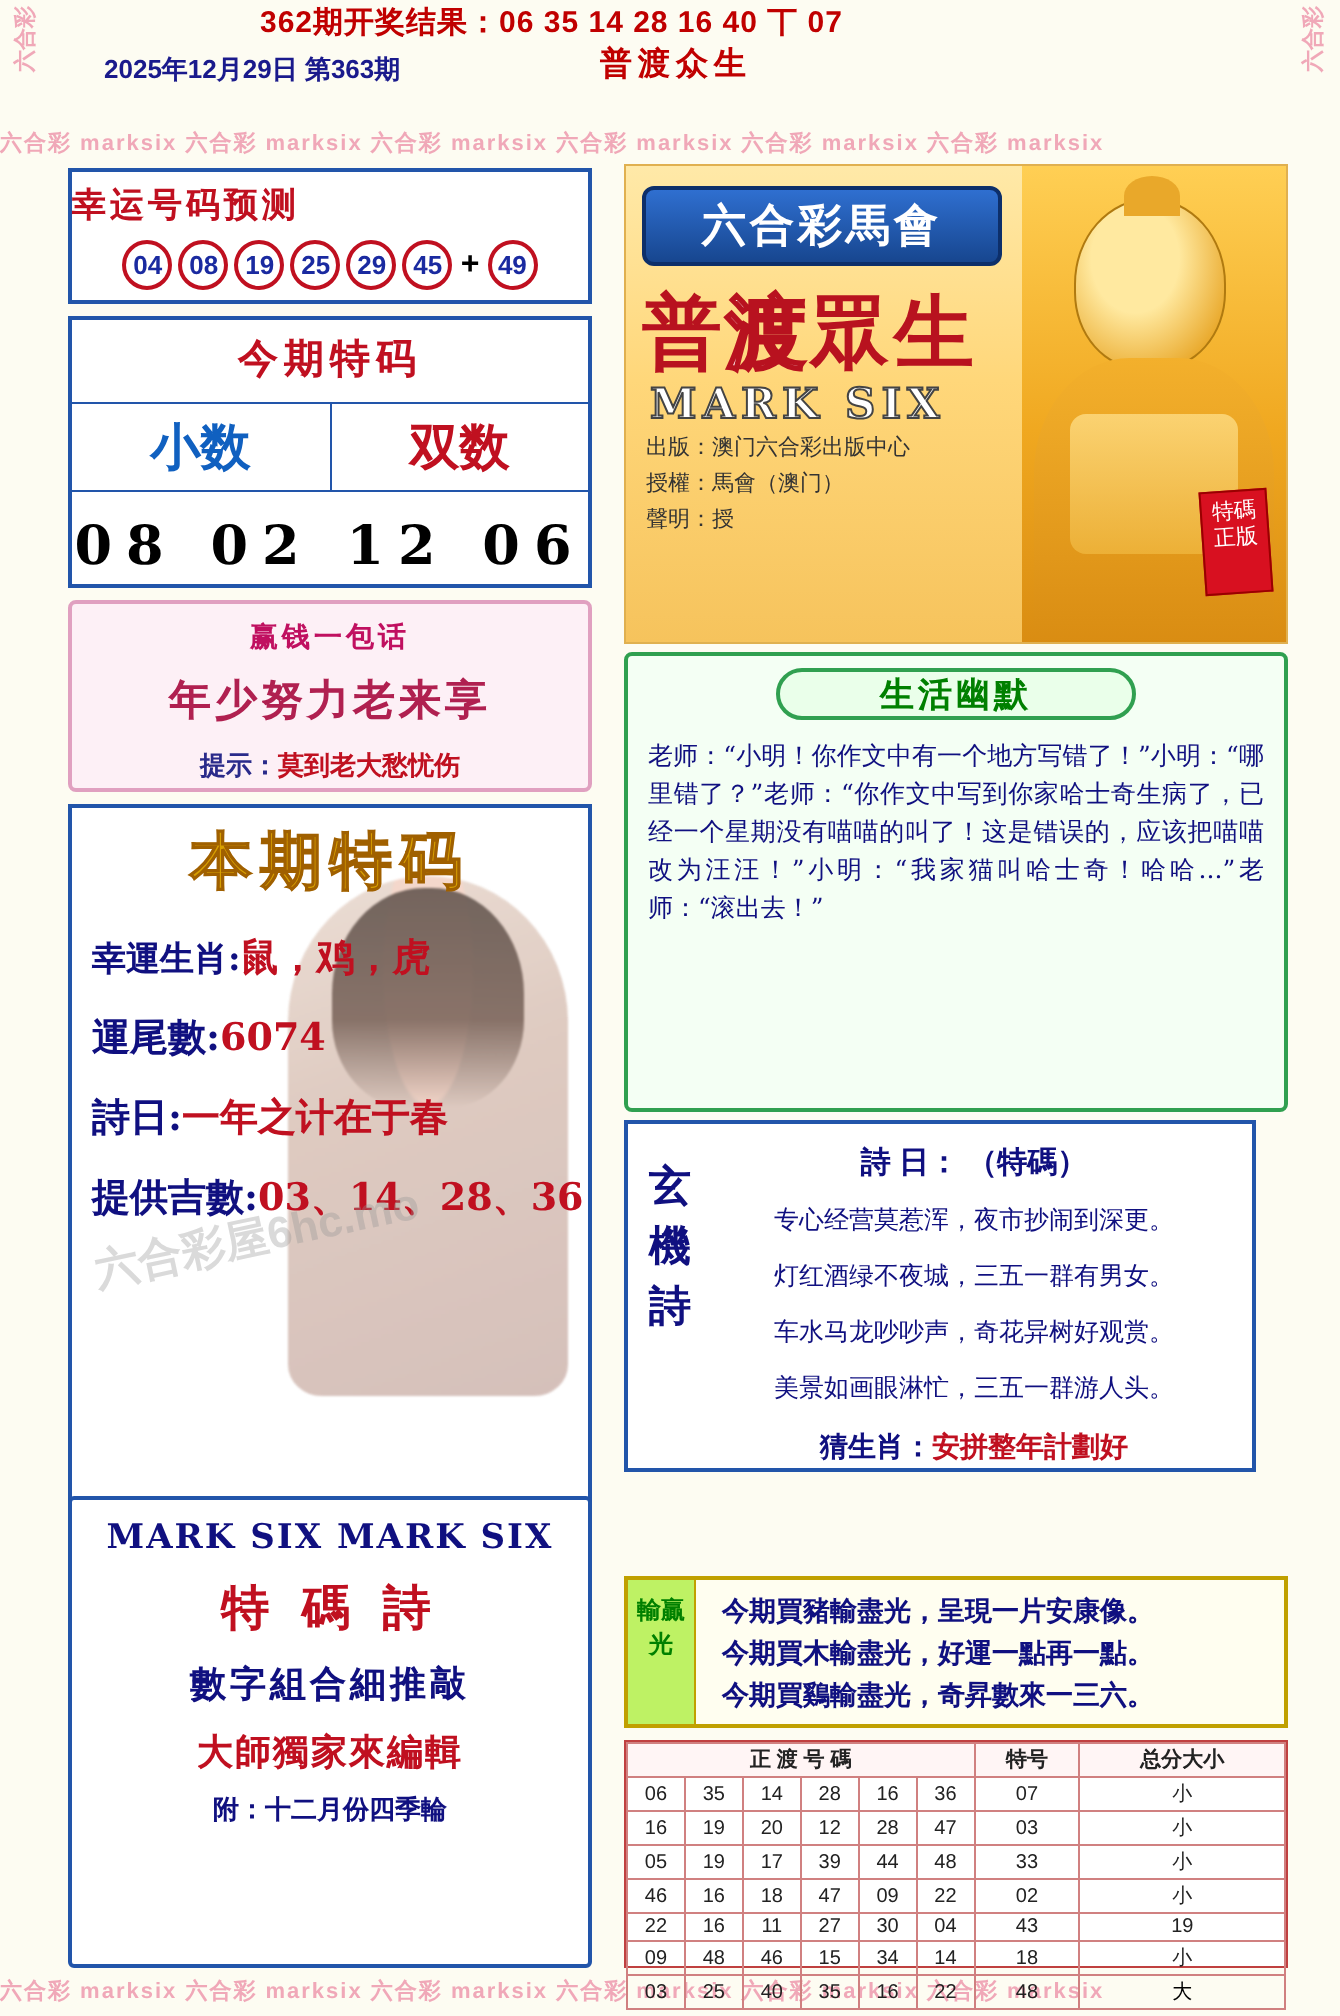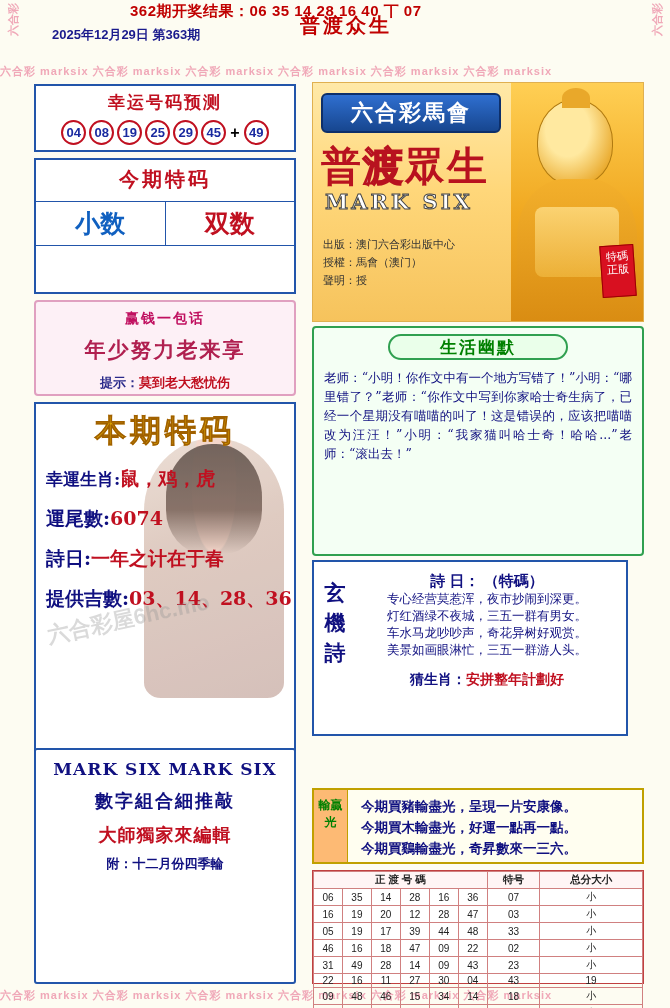"普渡众生" .hdr-title { font-size: 20px -> 16px; top: 12px -> 22px }
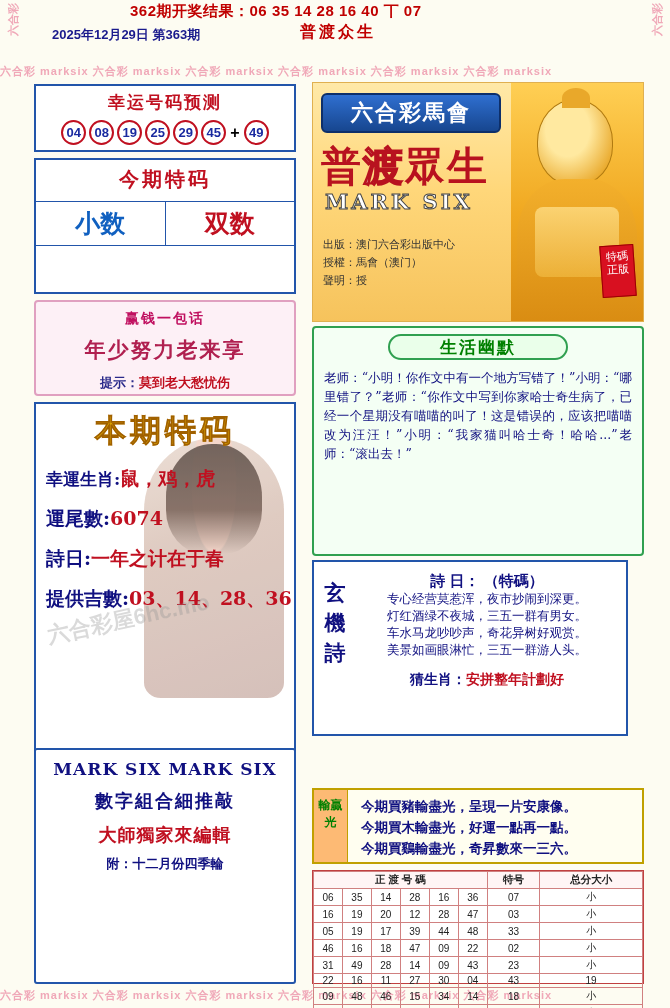"幸运号码预测" .lucky-box { text-align: center -> none }
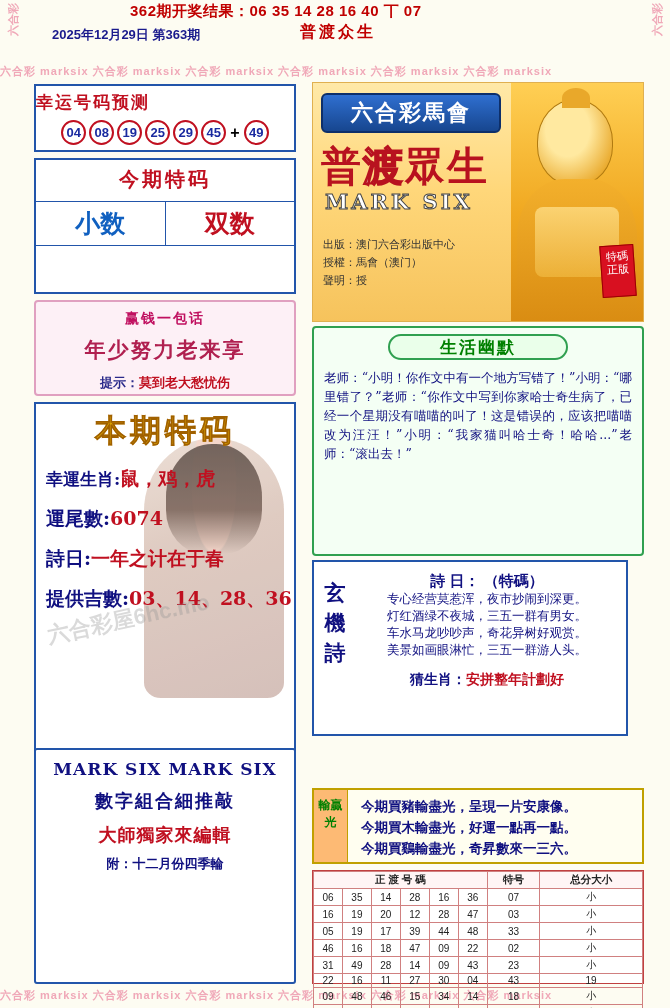"出版：澳门六合彩出版中心" .pub-lines { top: 152px -> 132px }
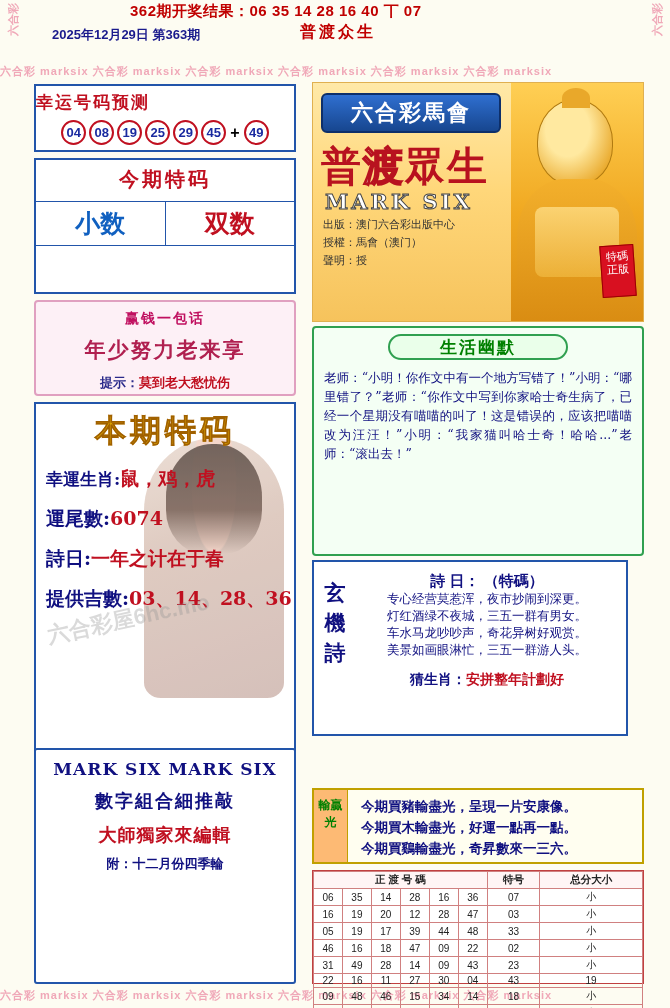"08 02 12 06" div.tema-nums { html: none -> <div>08 02 12 06</div> }
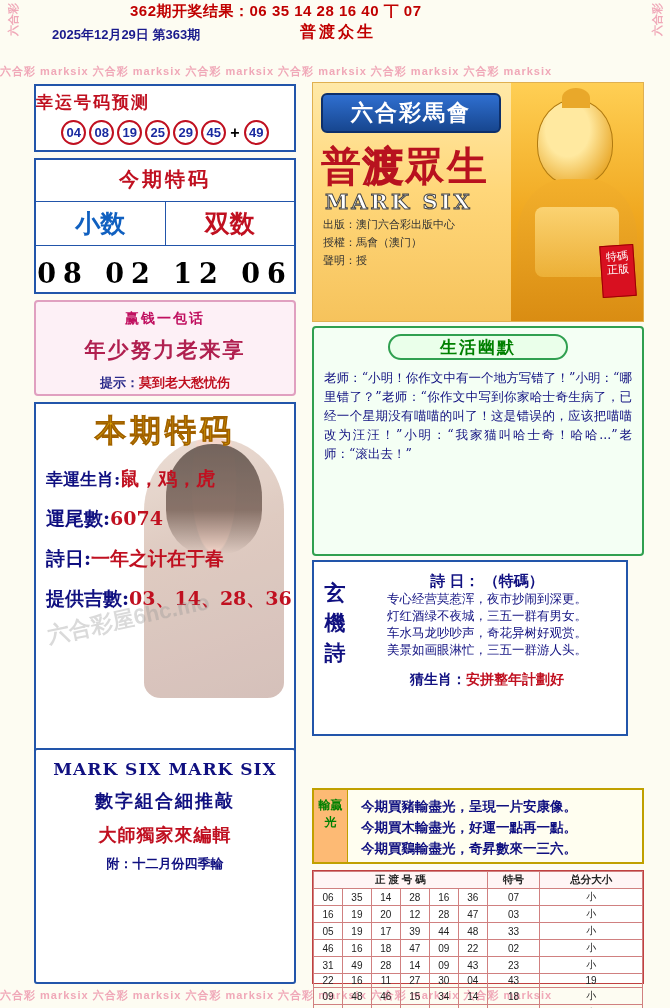"专心经营莫惹浑，夜市抄闹到深更。" .poem-l { margin-top: none -> 11px }
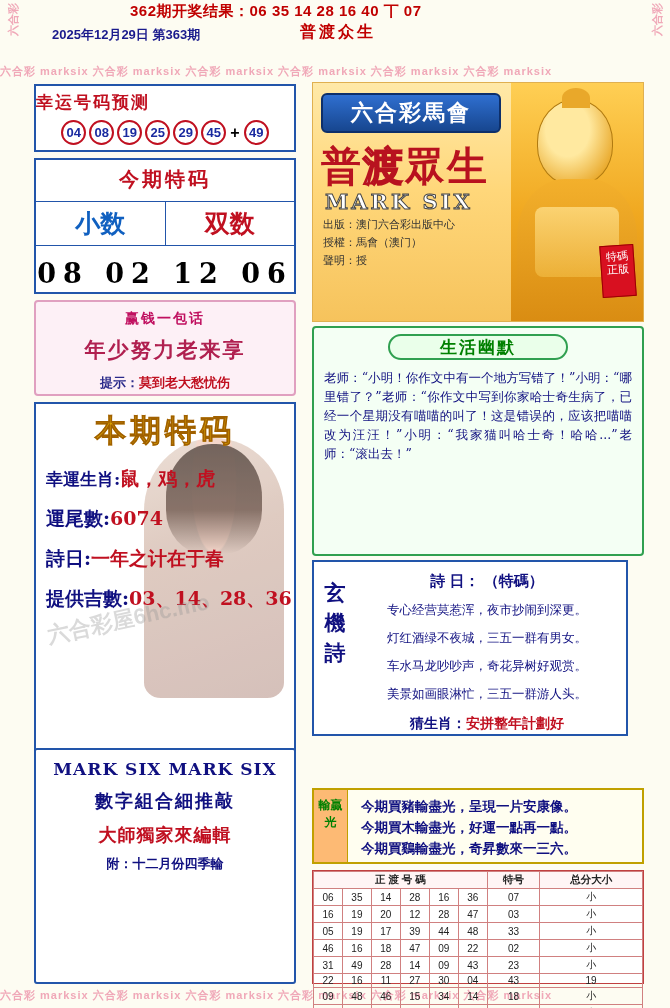"特 碼 詩" div.ms-t2 { html: none -> <div>特 碼 詩</div> }
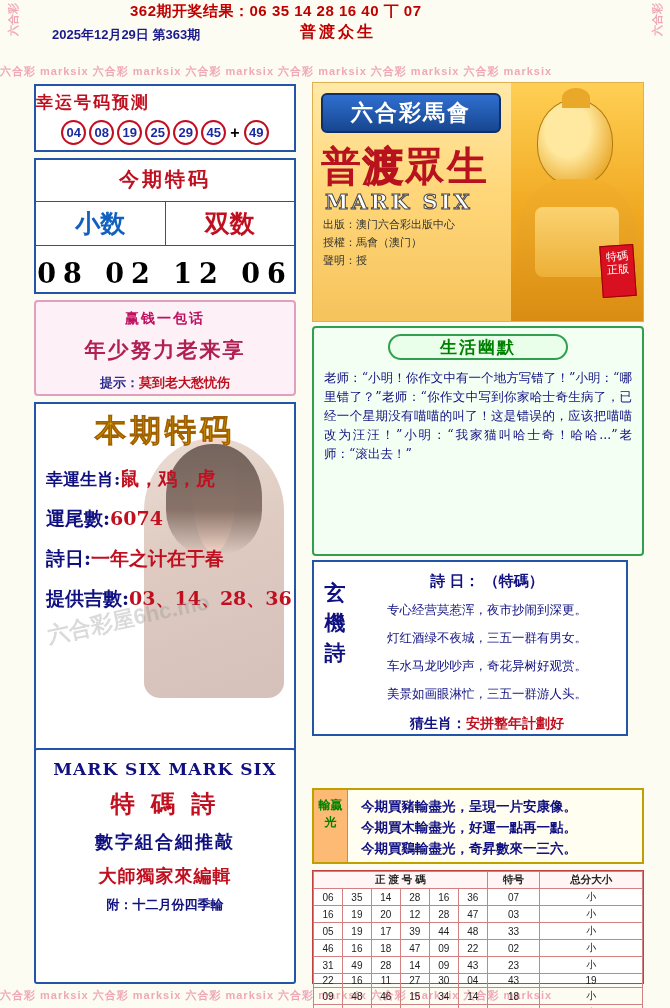"輸贏光" .three-left { background: #fdba74 -> #bef264 }
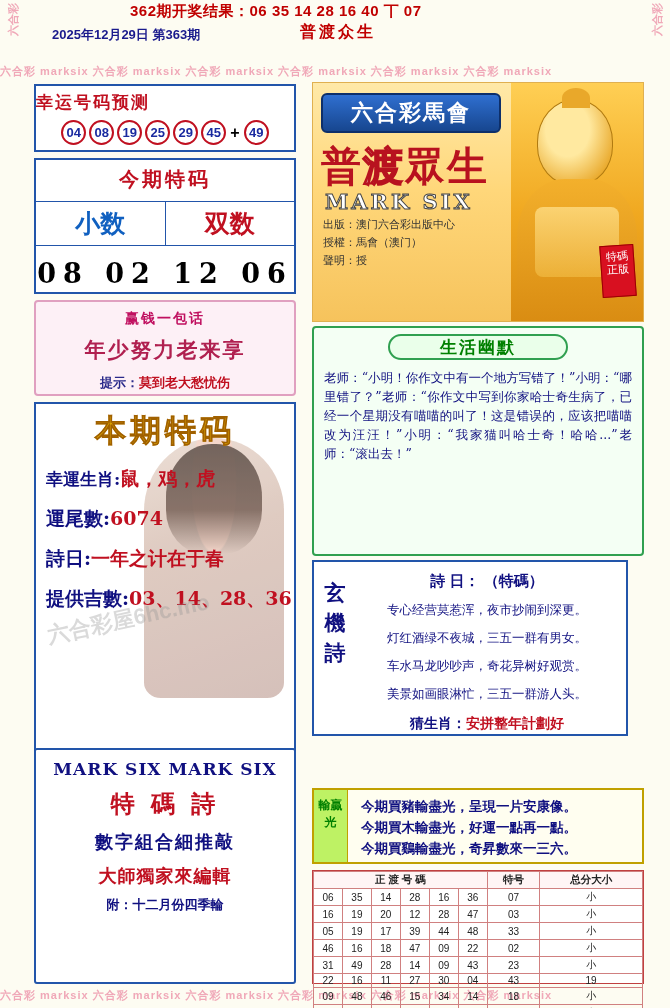"31" tr { html: <tr> <td>31</td> <td>49</td> <td>28</td> <td>14</td> <td>09</td> <td>43</td> <td>23</td> <td>小</td> </tr> -> none }
